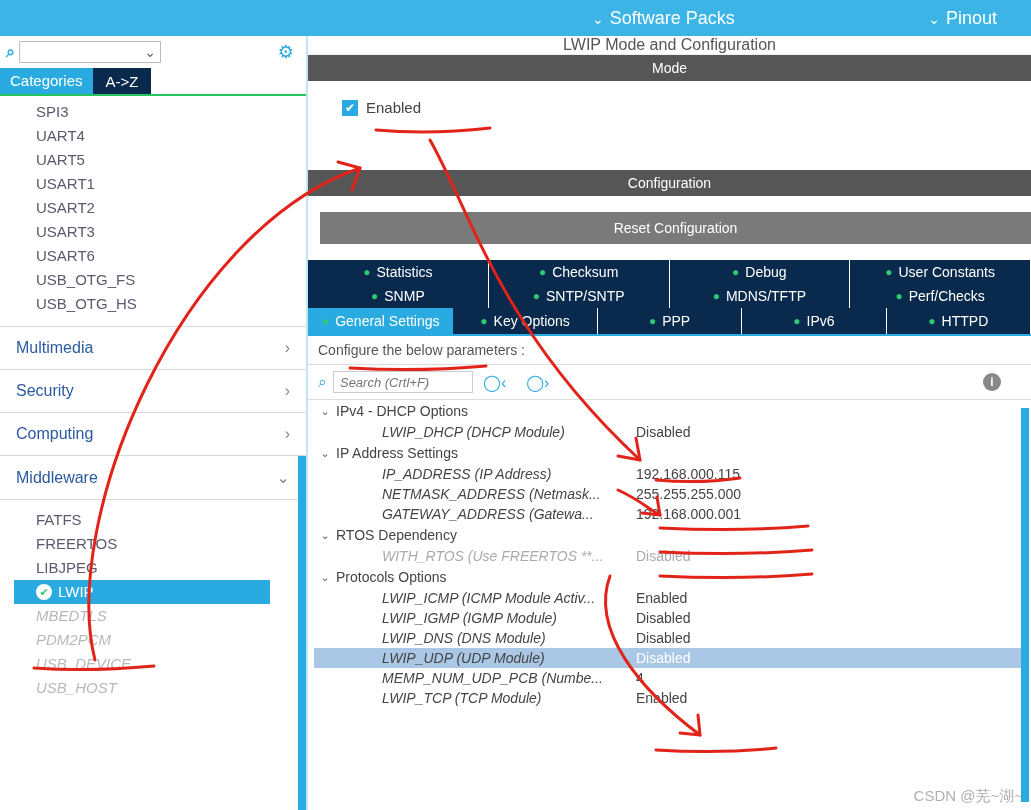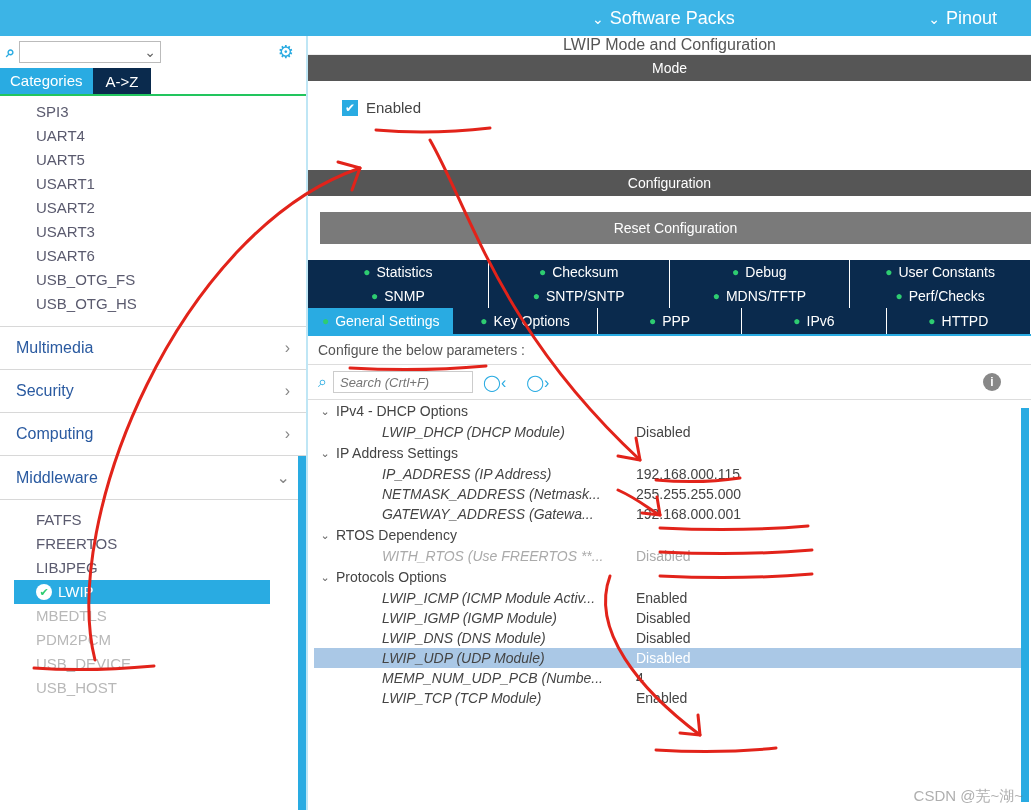"MBEDTLS" .leftcol .midlist .dis { font-style: none -> italic }
